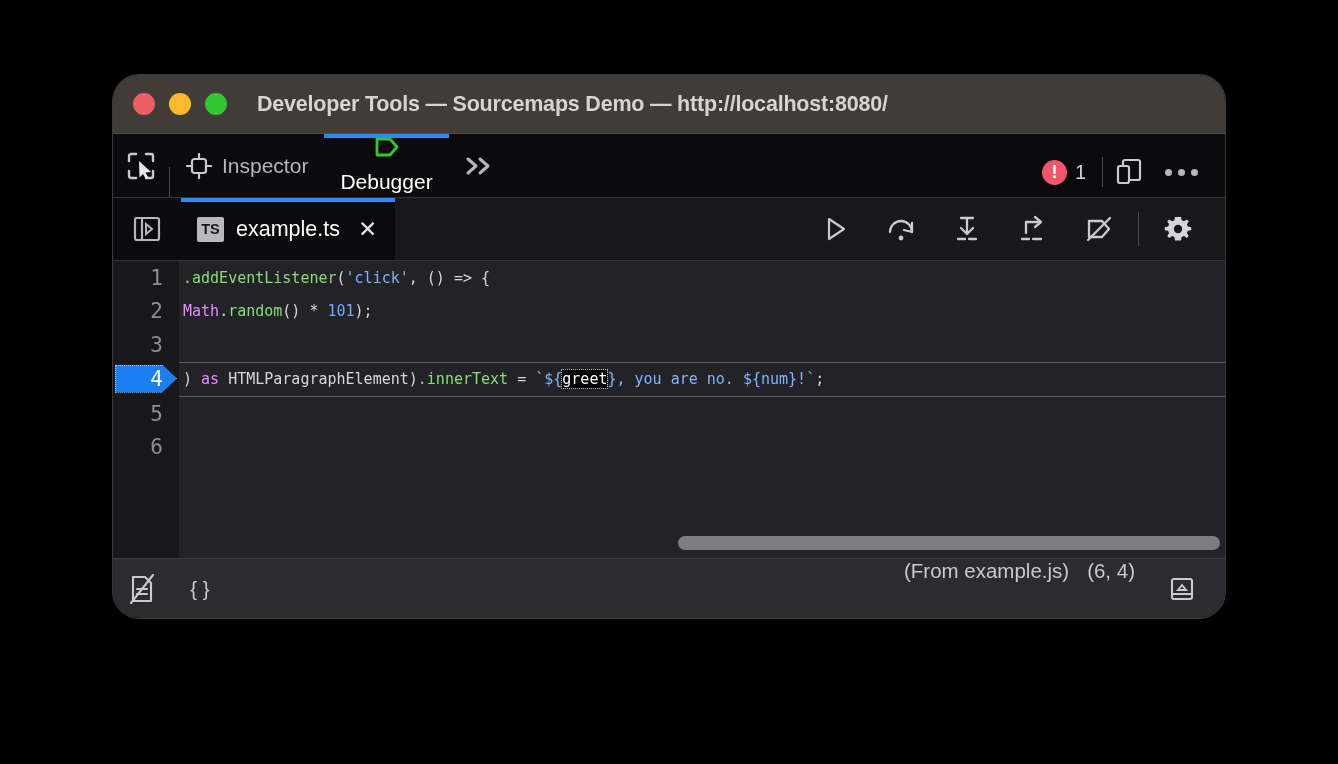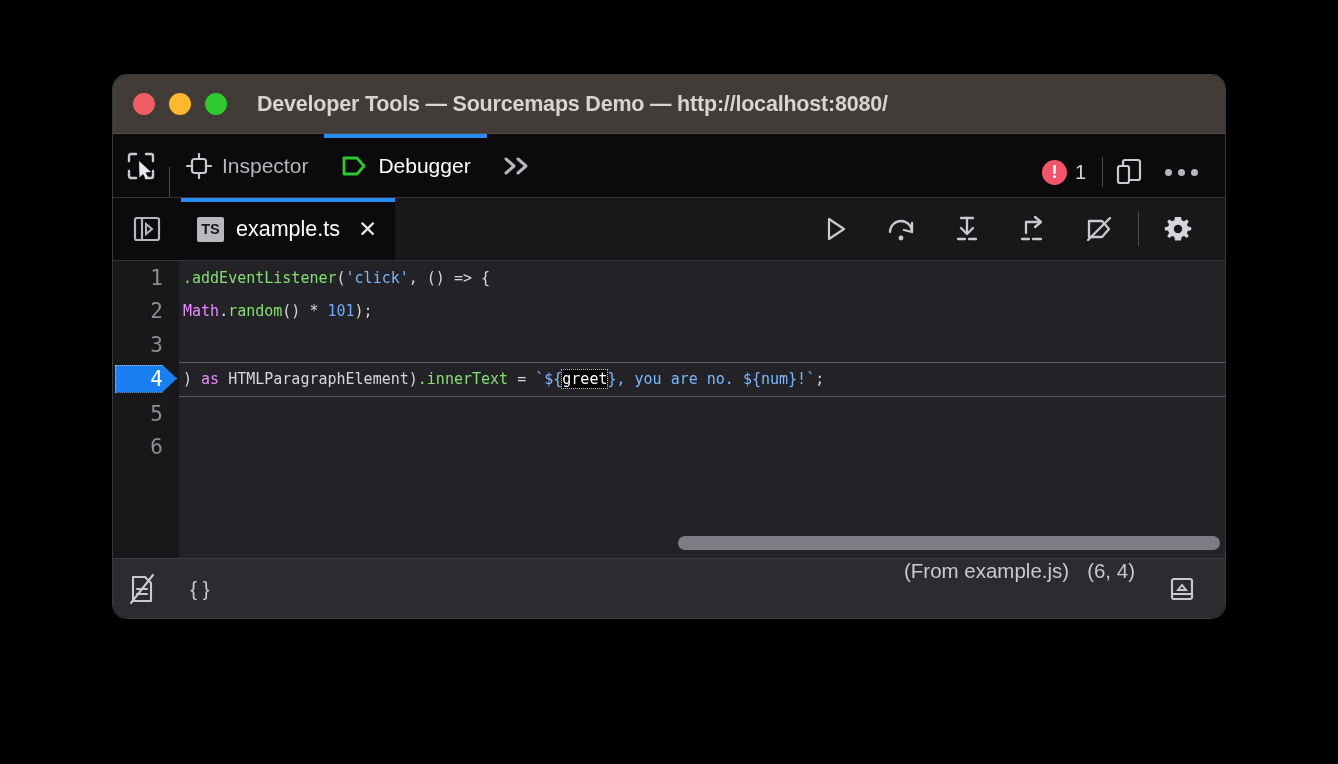"Developer Tools — Sourcemaps Demo" .window { border-radius: 14px -> 26px }
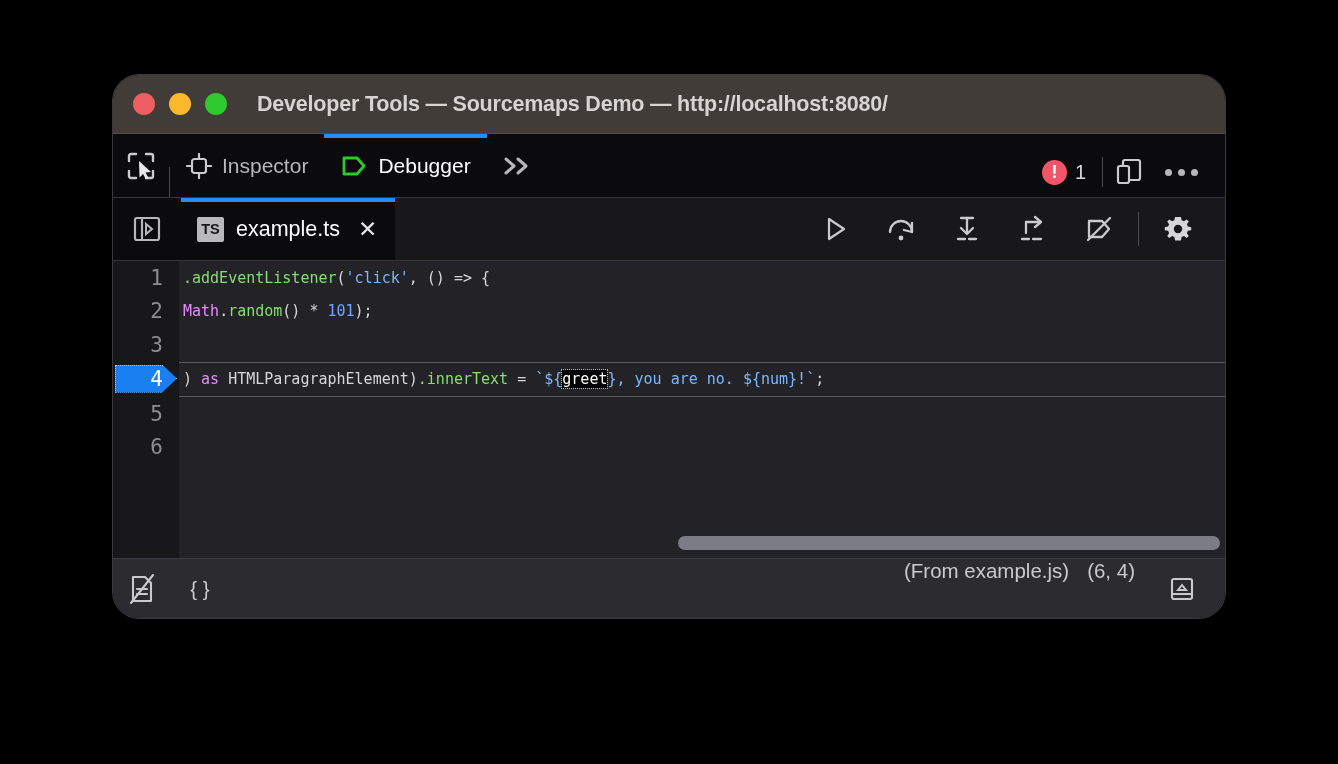"Debugger" .tab.selected { flex-direction: none -> column }
